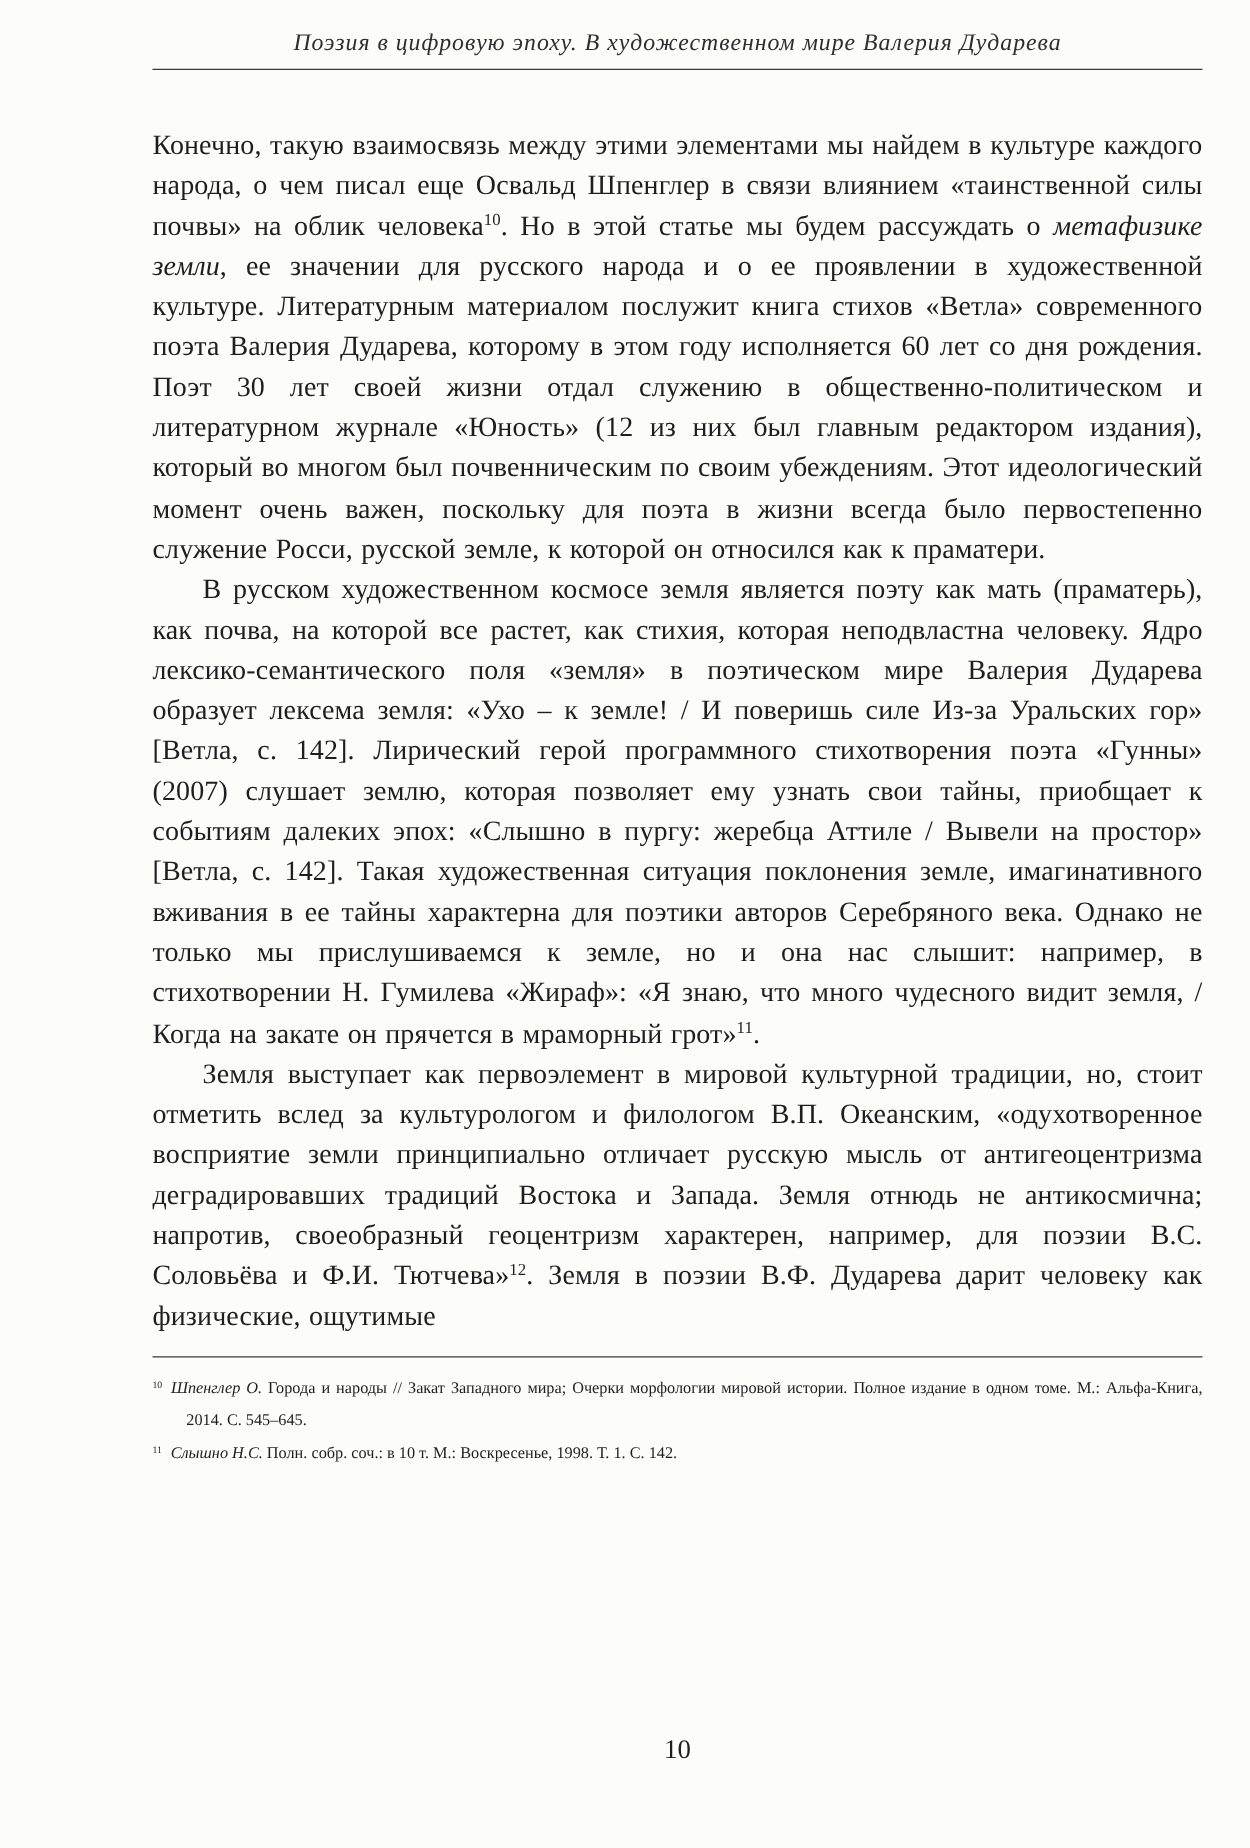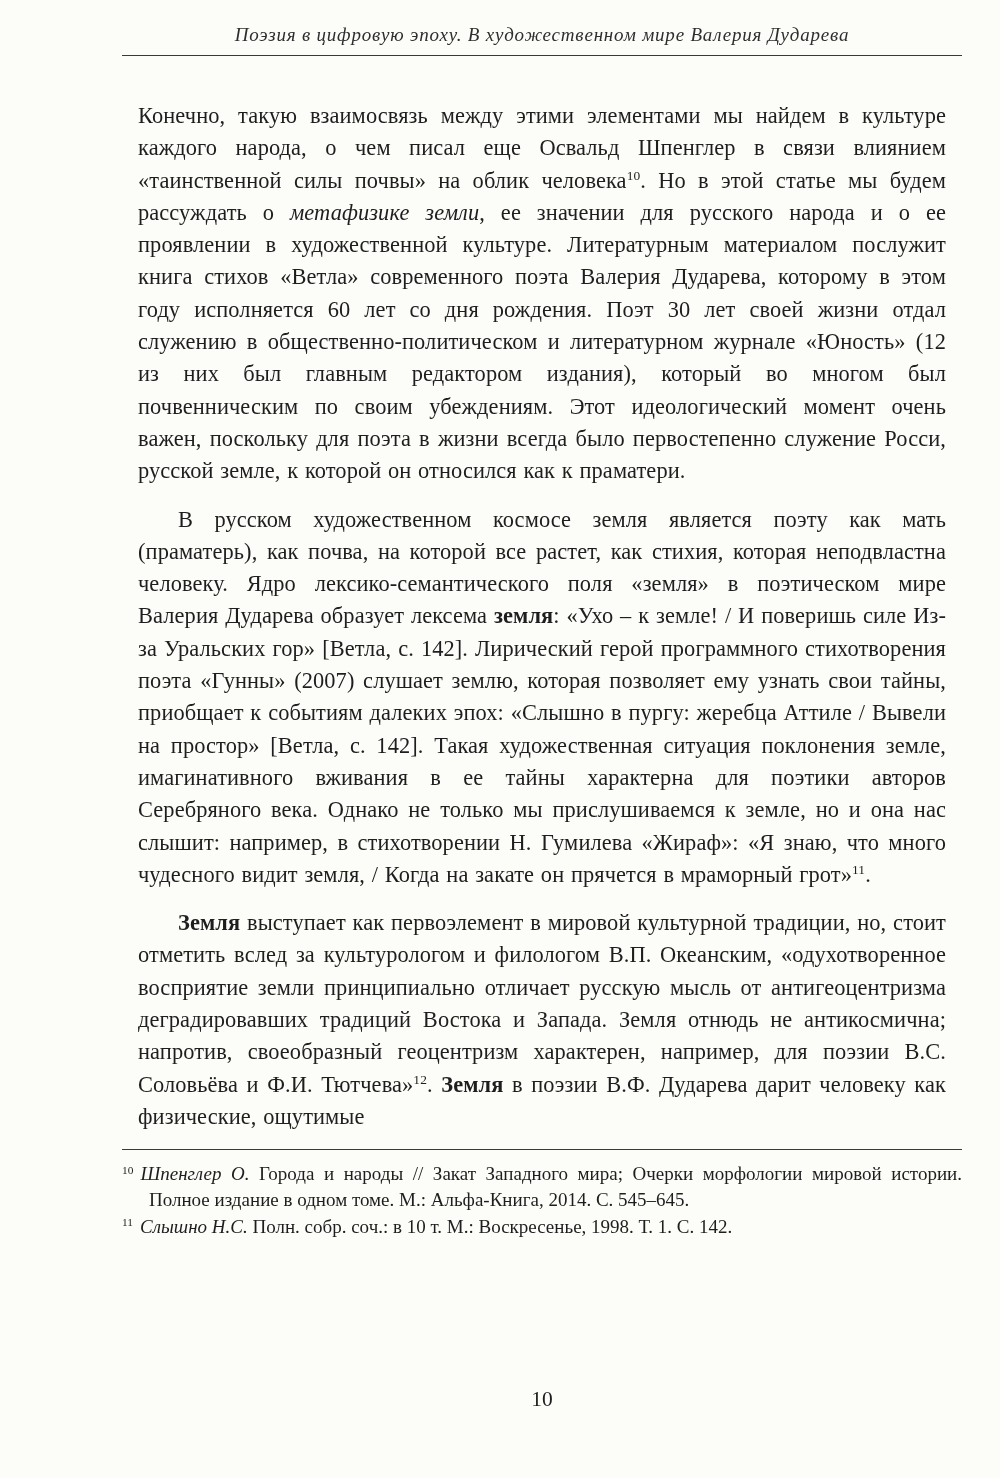"Конечно, такую взаимосвязь между этими" .body-text p { margin: 16px -> 0 }
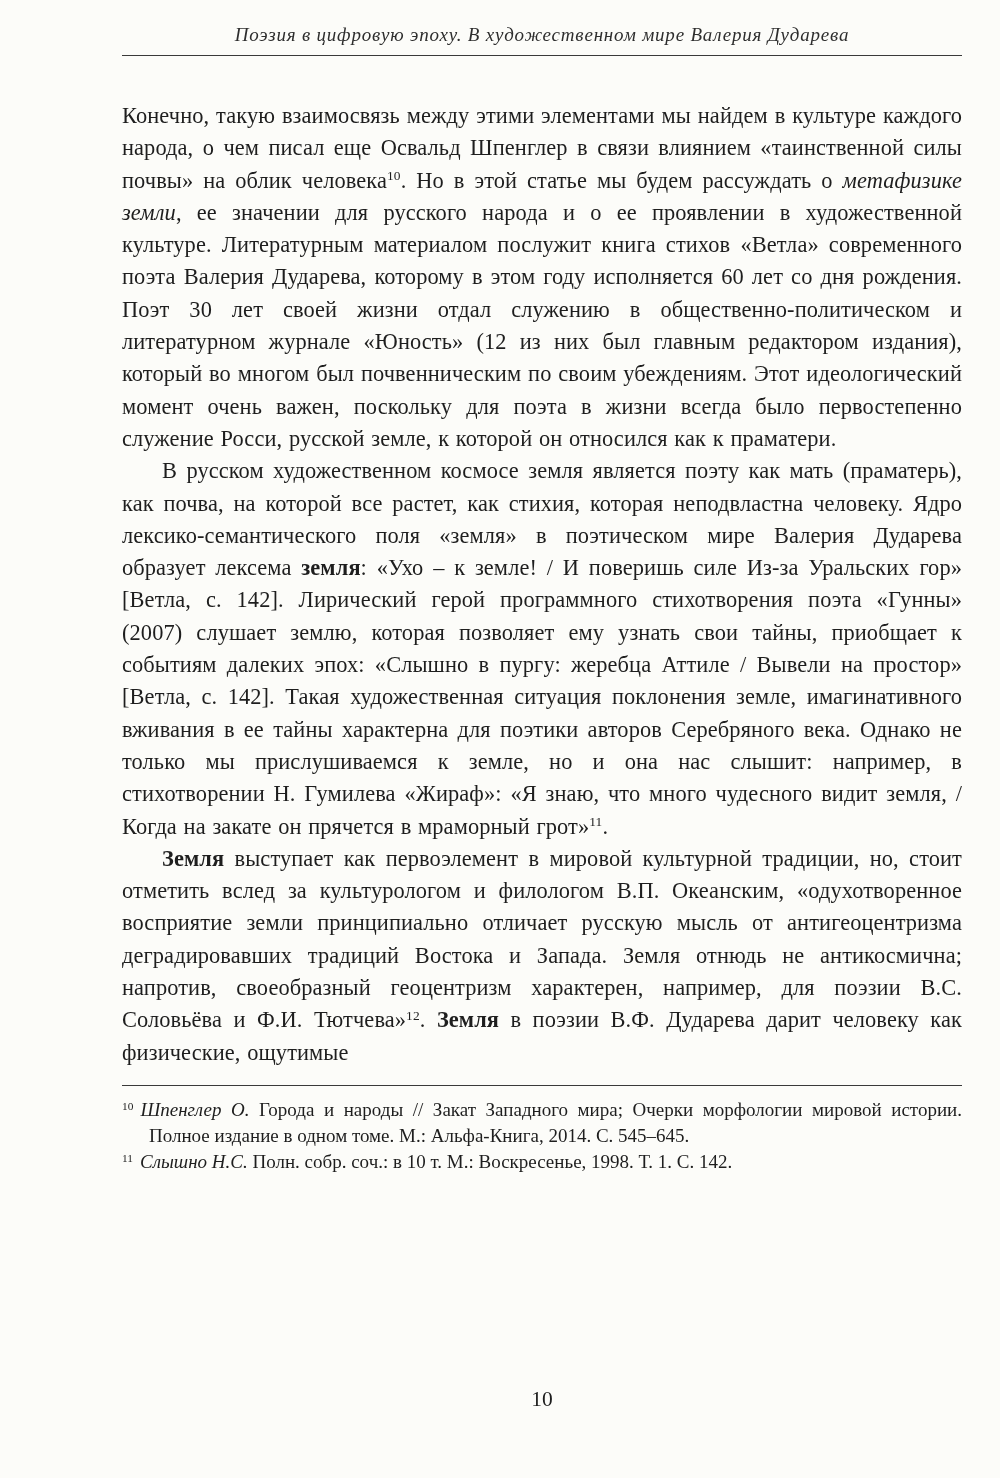"земля" .run-b { font-weight: bold -> normal }
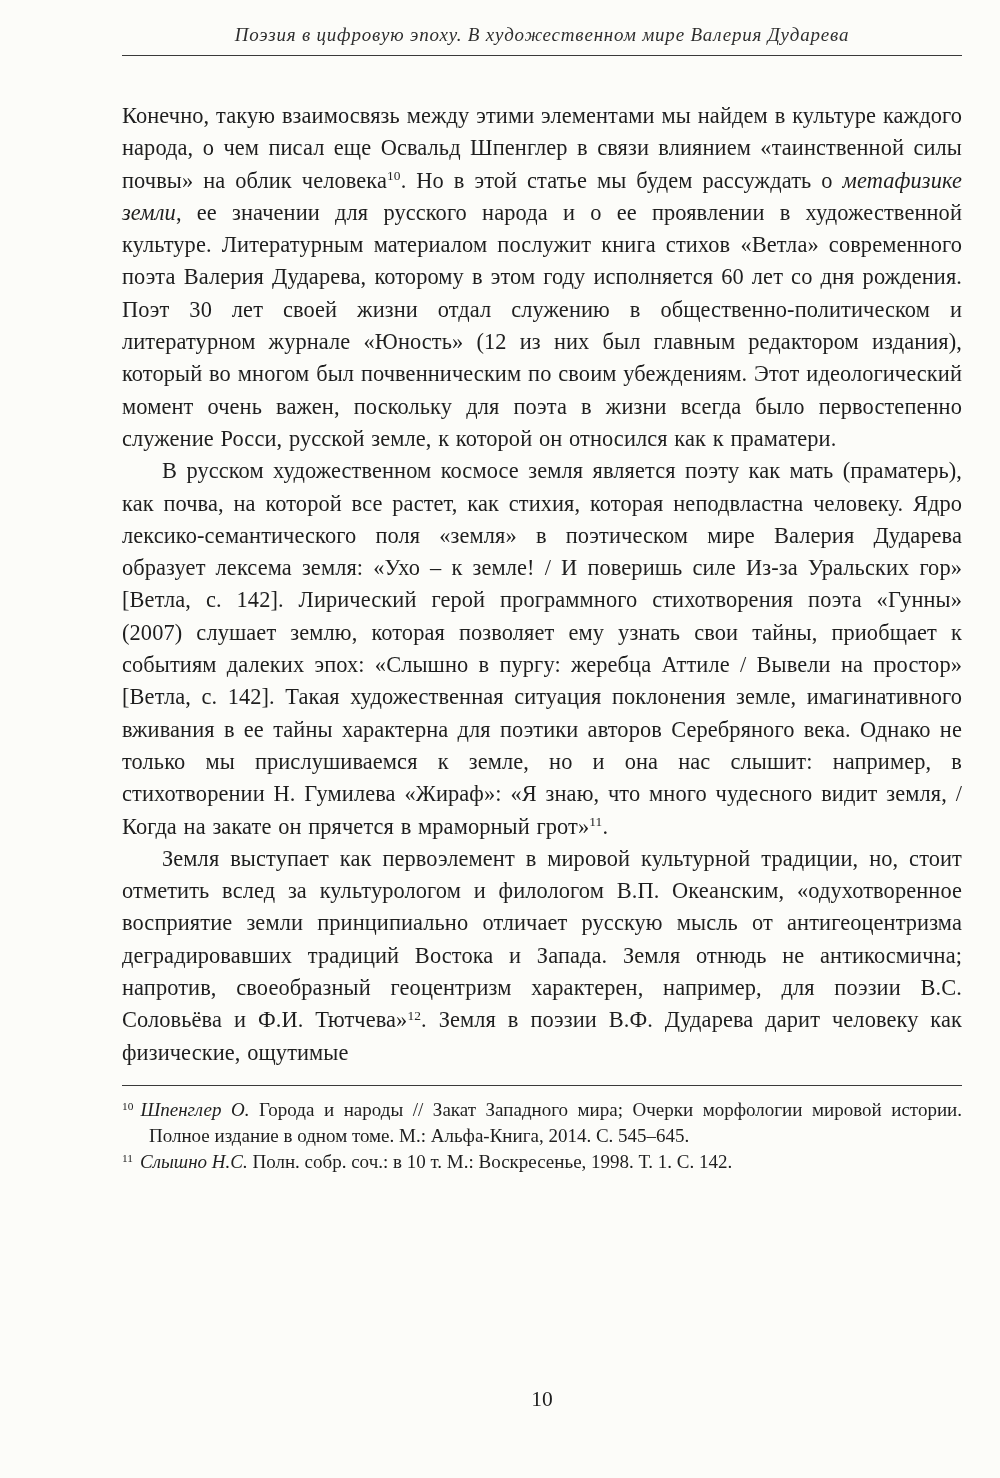"10 Шпенглер О. Города и" .footnote { font-size: 19px -> 13px }
